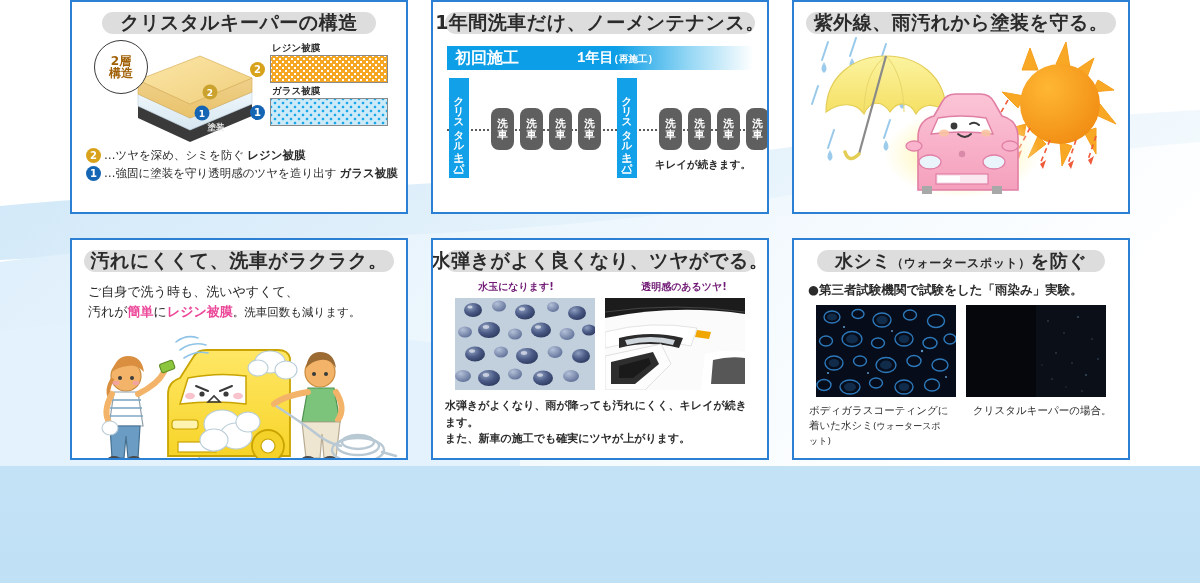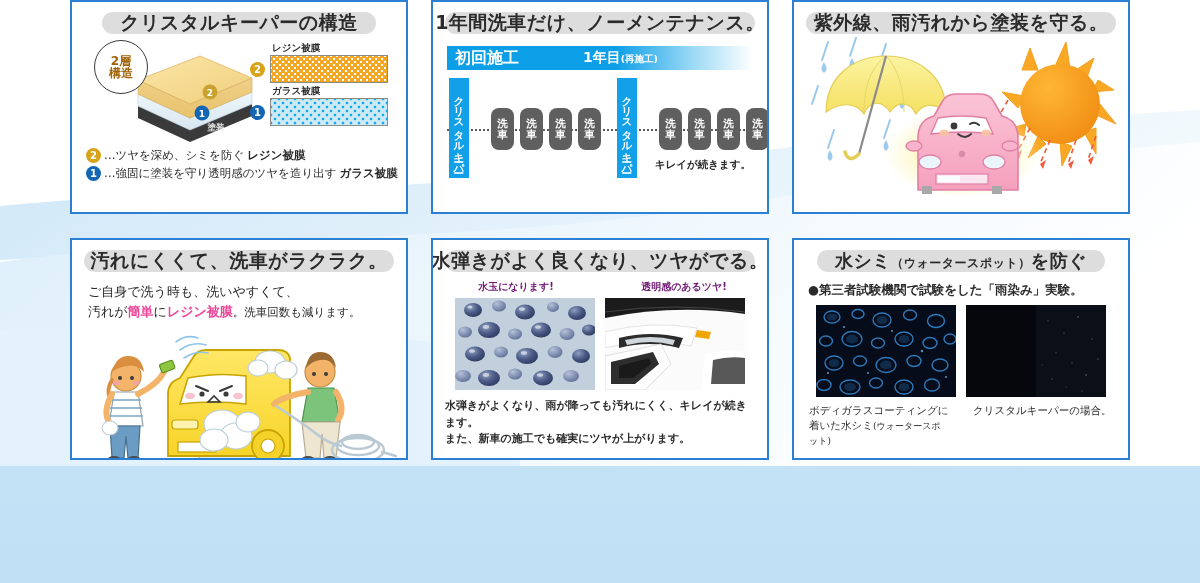"1年目(再施工)" .tl-bar .t2 { font-family: none -> Liberation Mono, monospace; left: 136px -> 130px }
